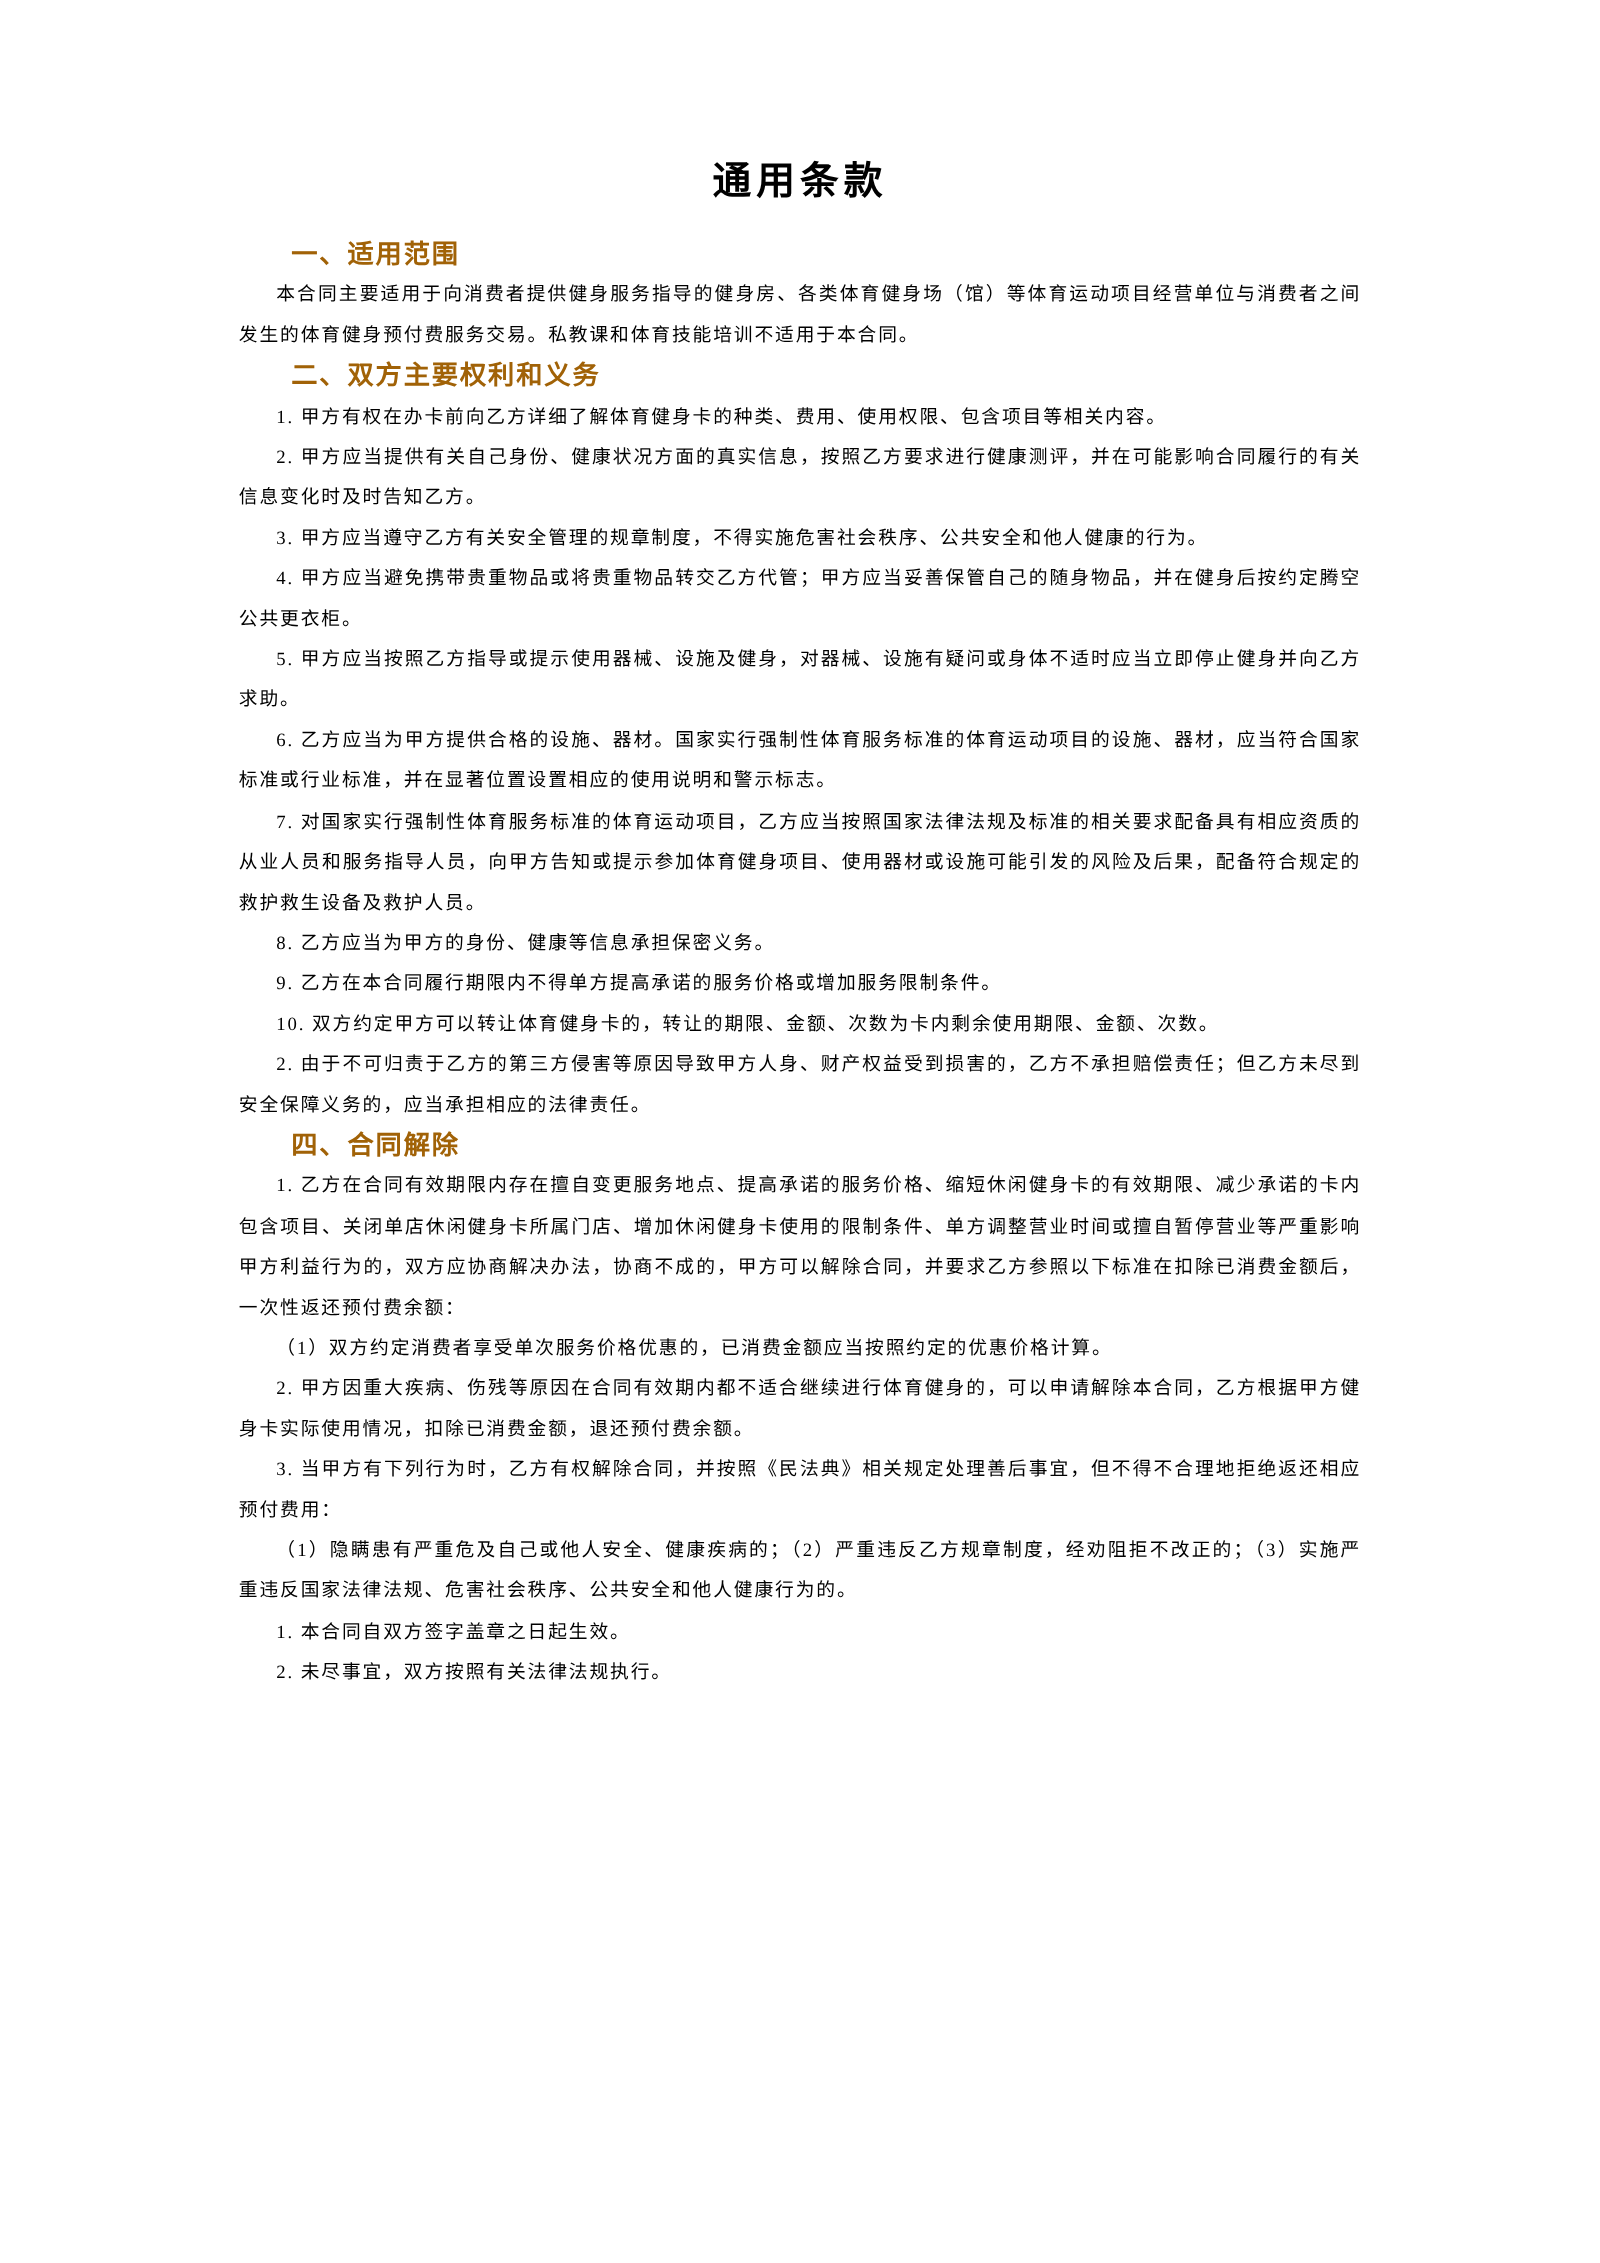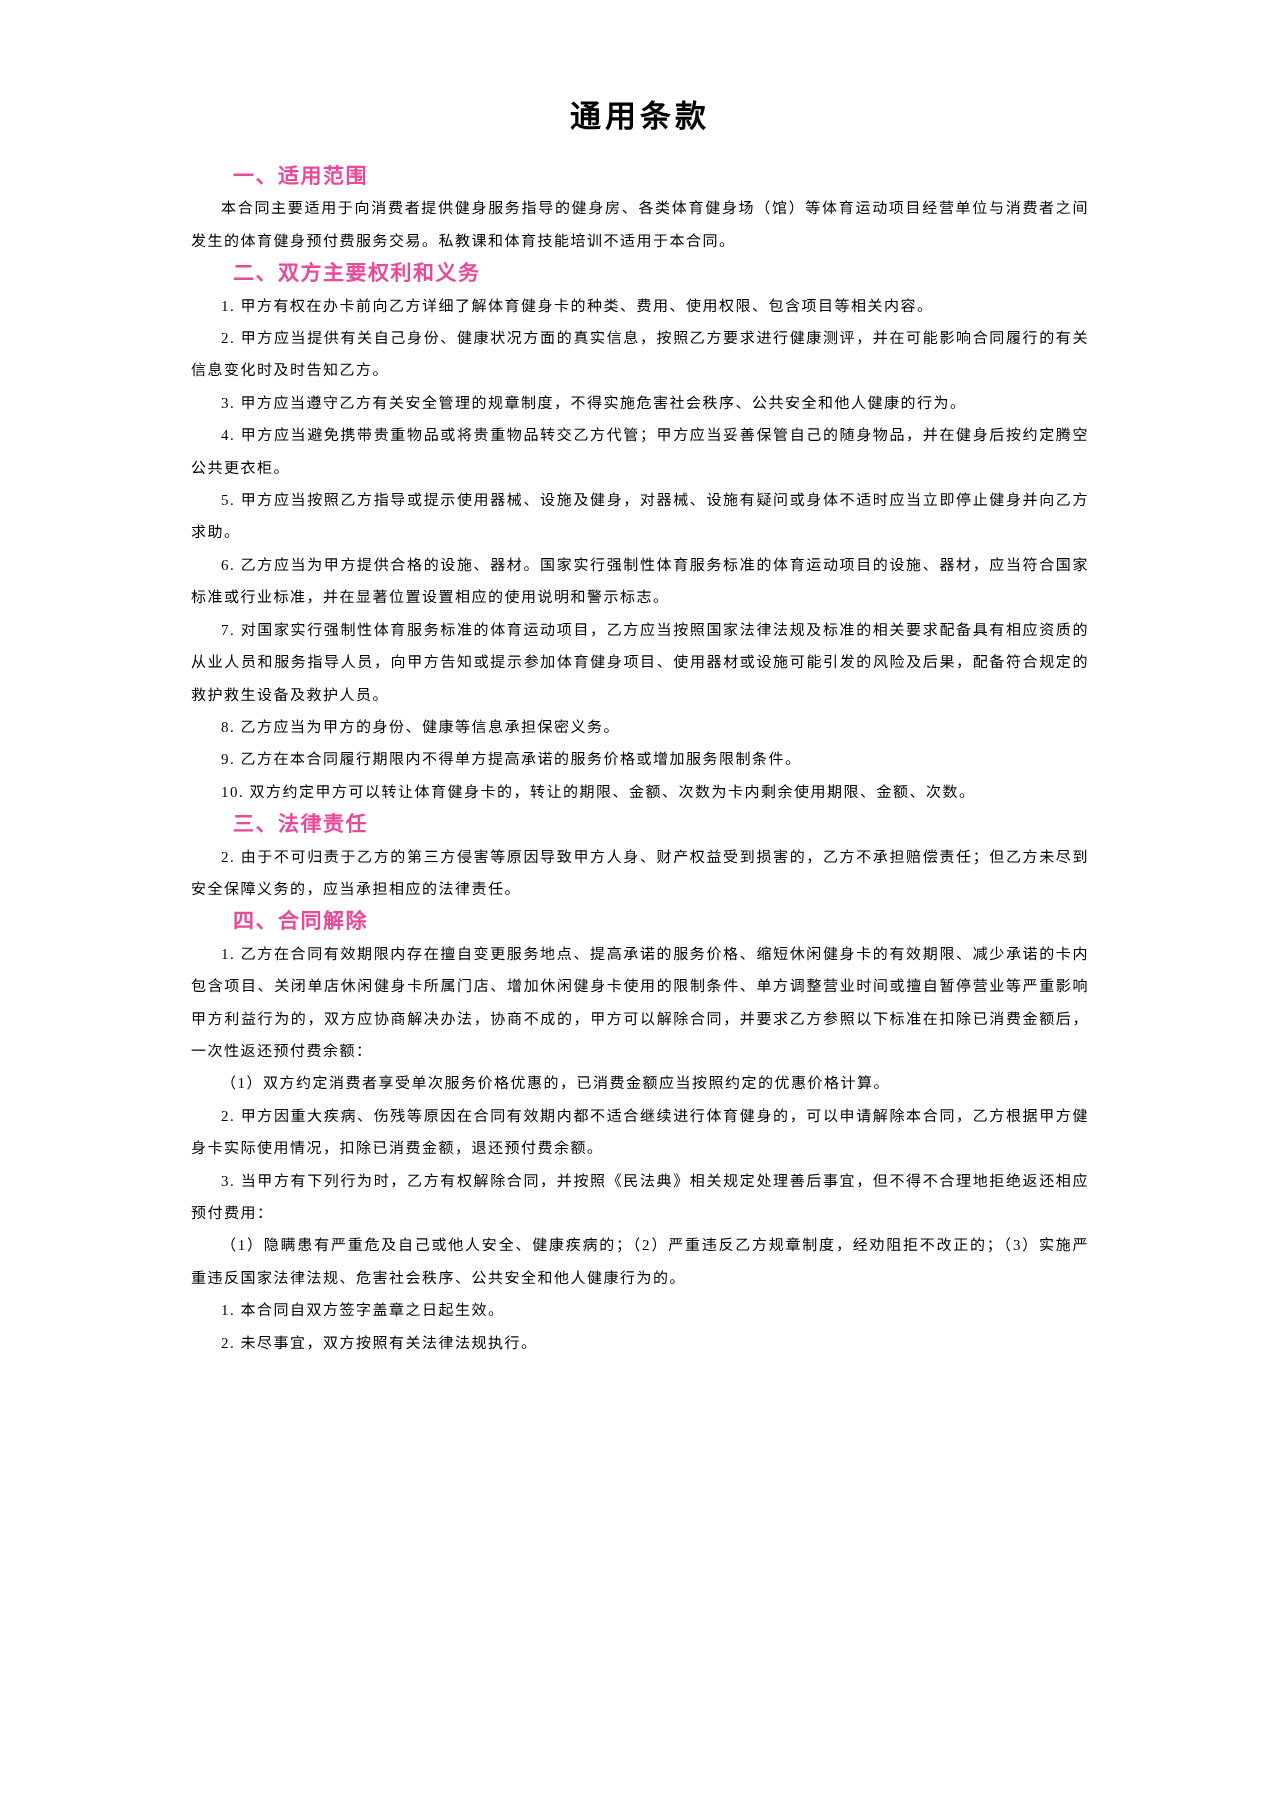"通用条款" .page { padding: 92px 103px 0 103px -> 120px 103px 0 103px }
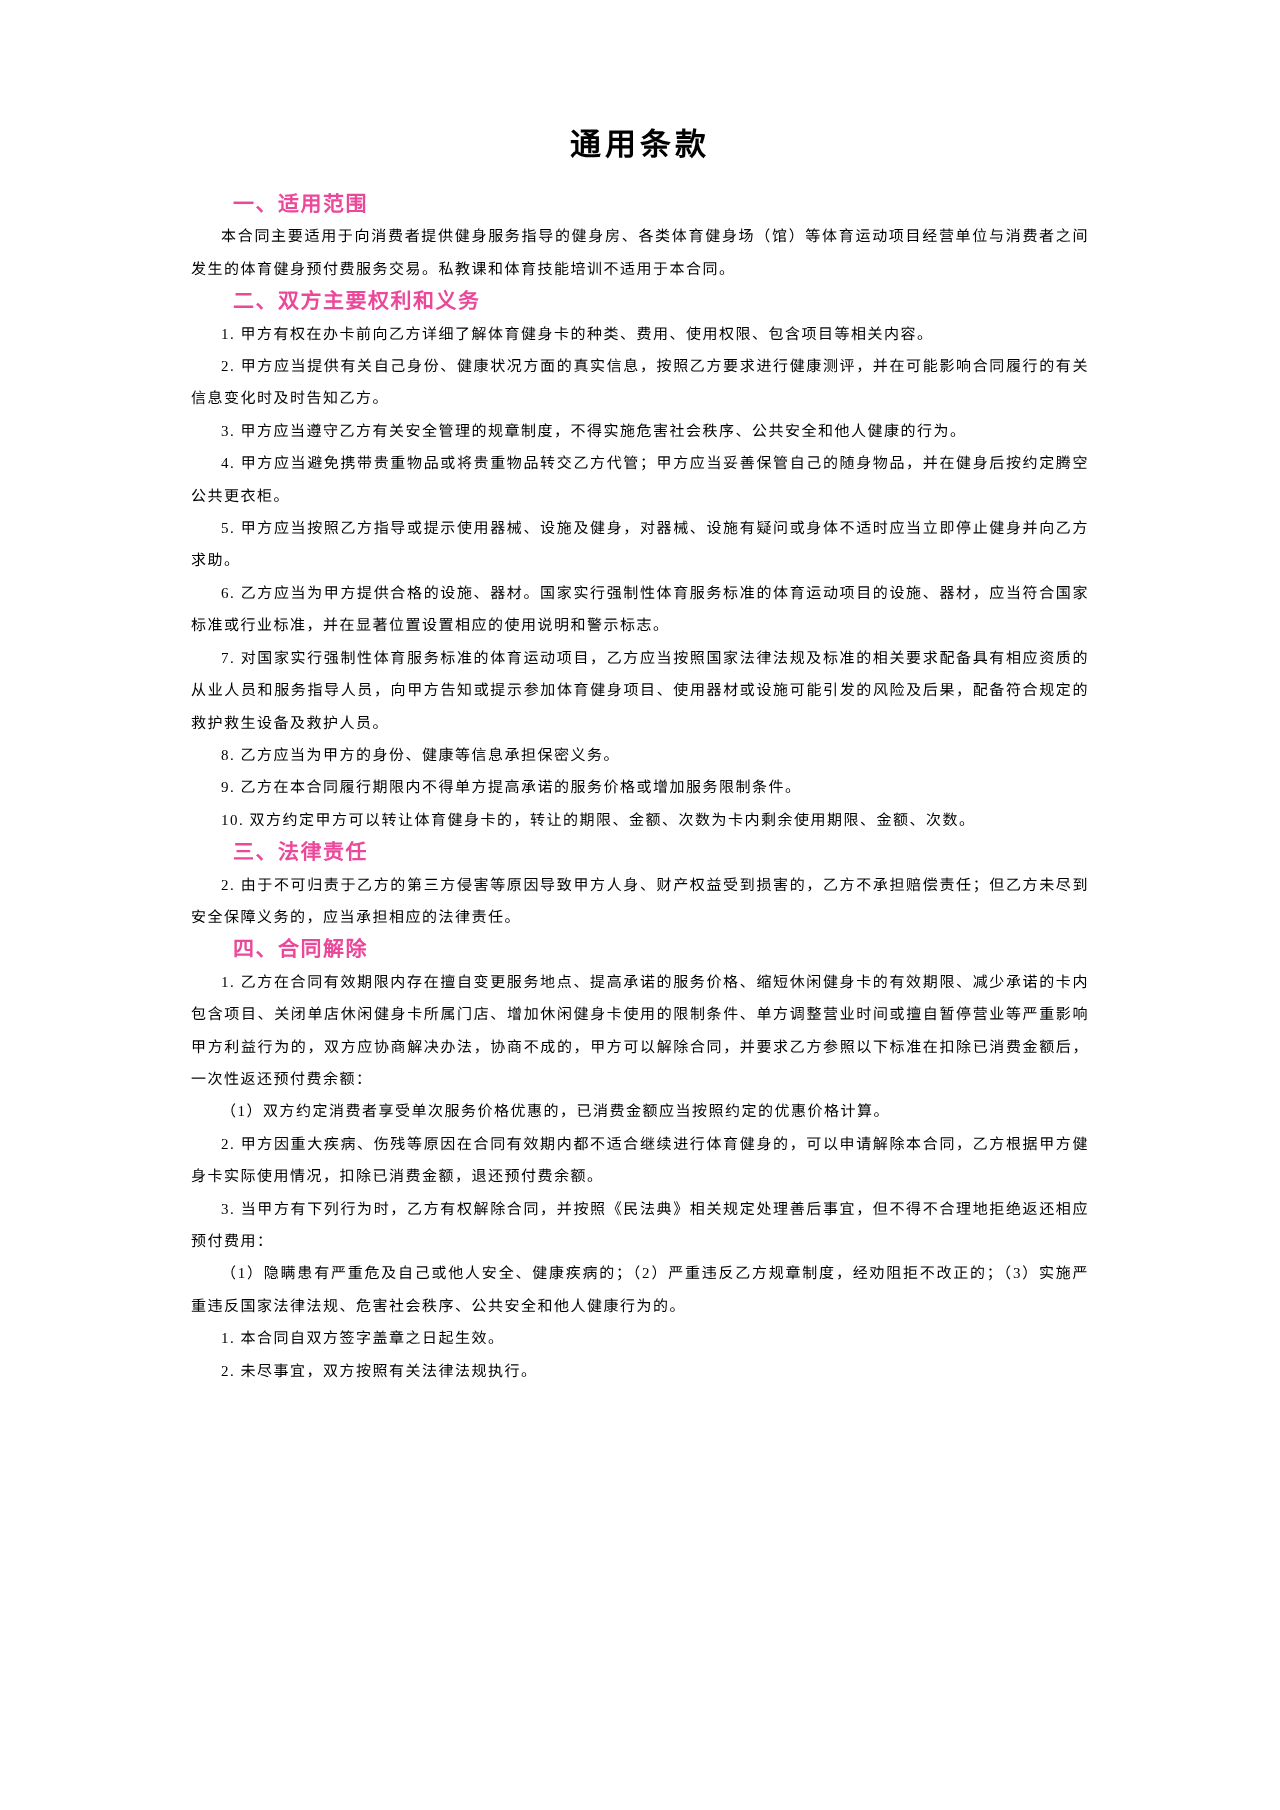"一、适用范围" .sec-heading { color: #ec4899 -> #a16207 }
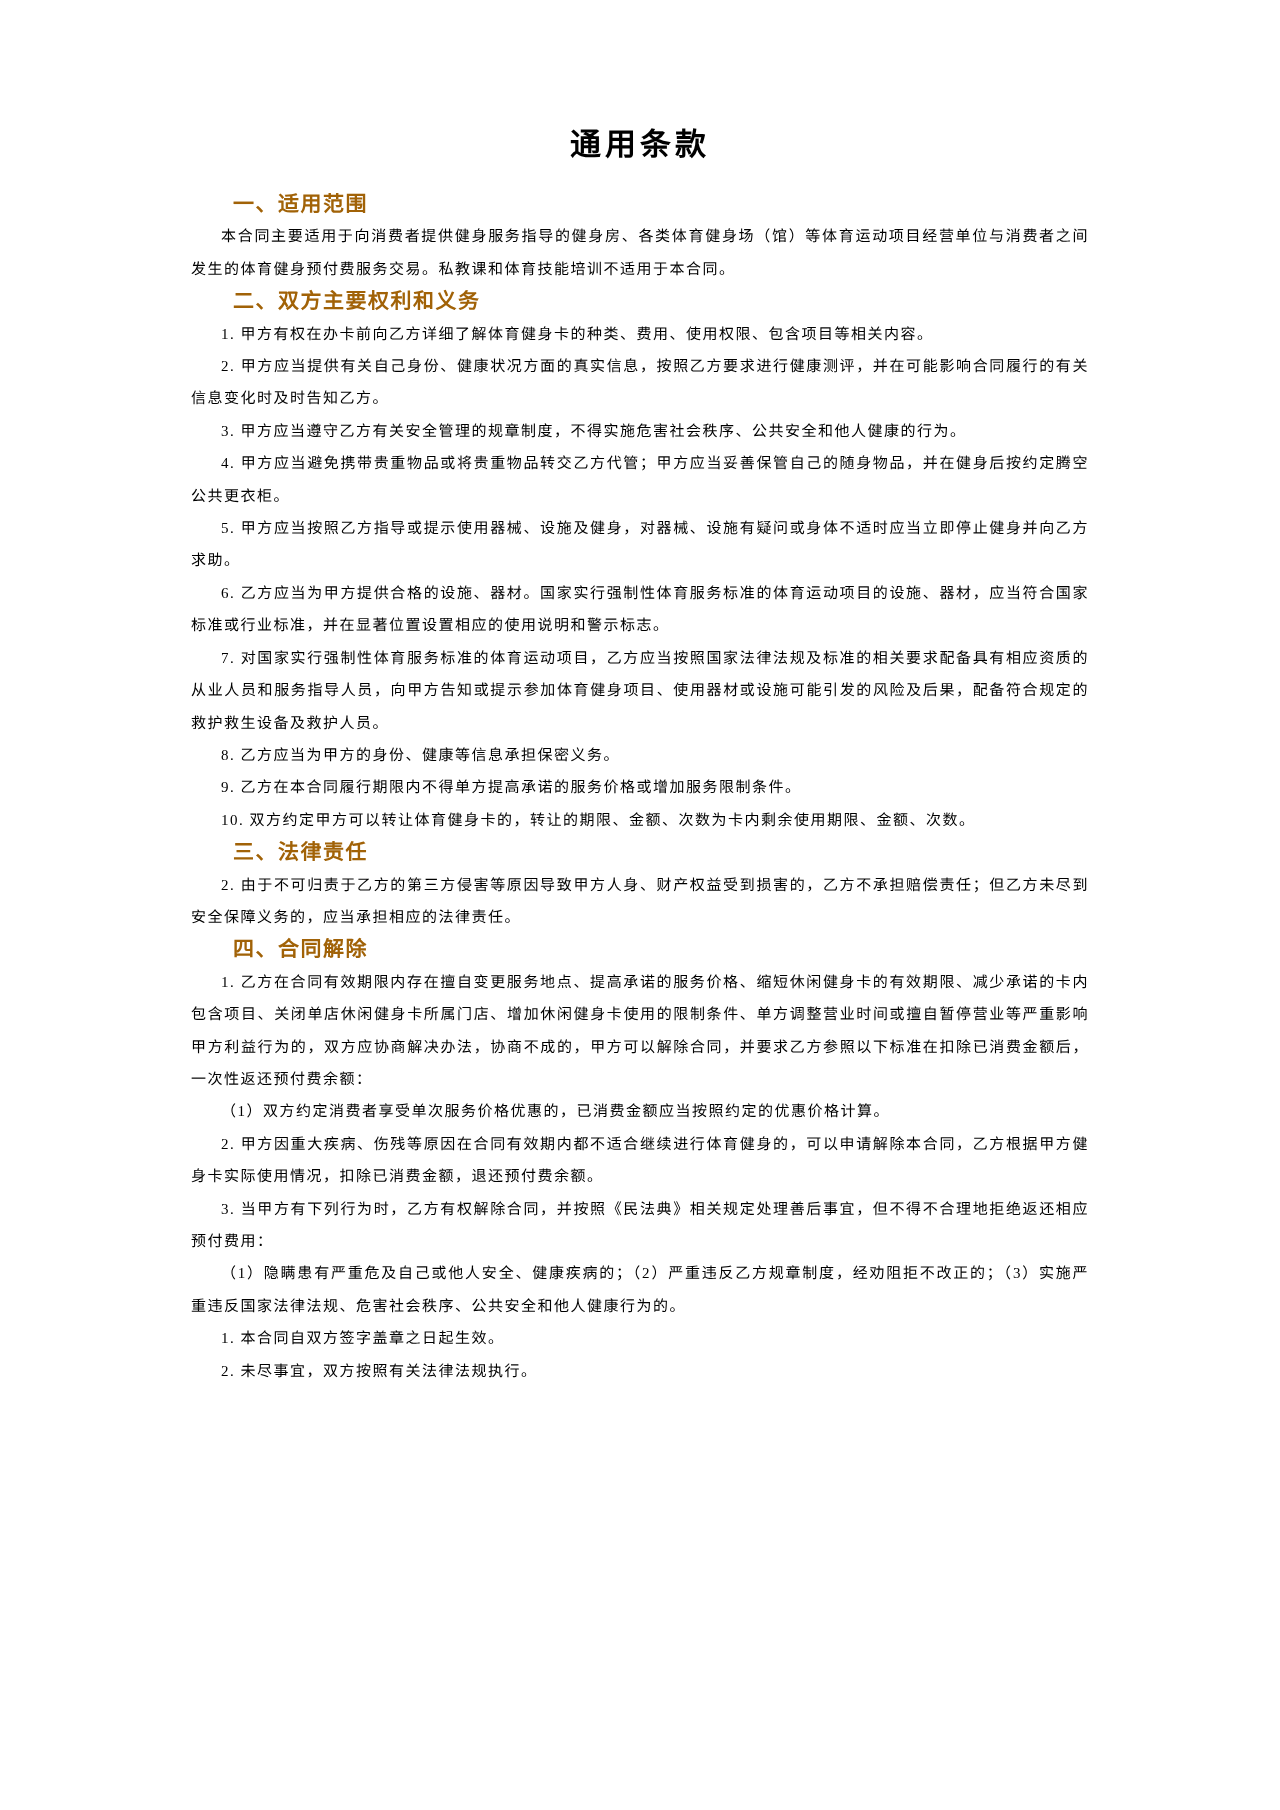"三、法律责任" h2.sec-heading { html: <h2>三、法律责任</h2> -> none }
